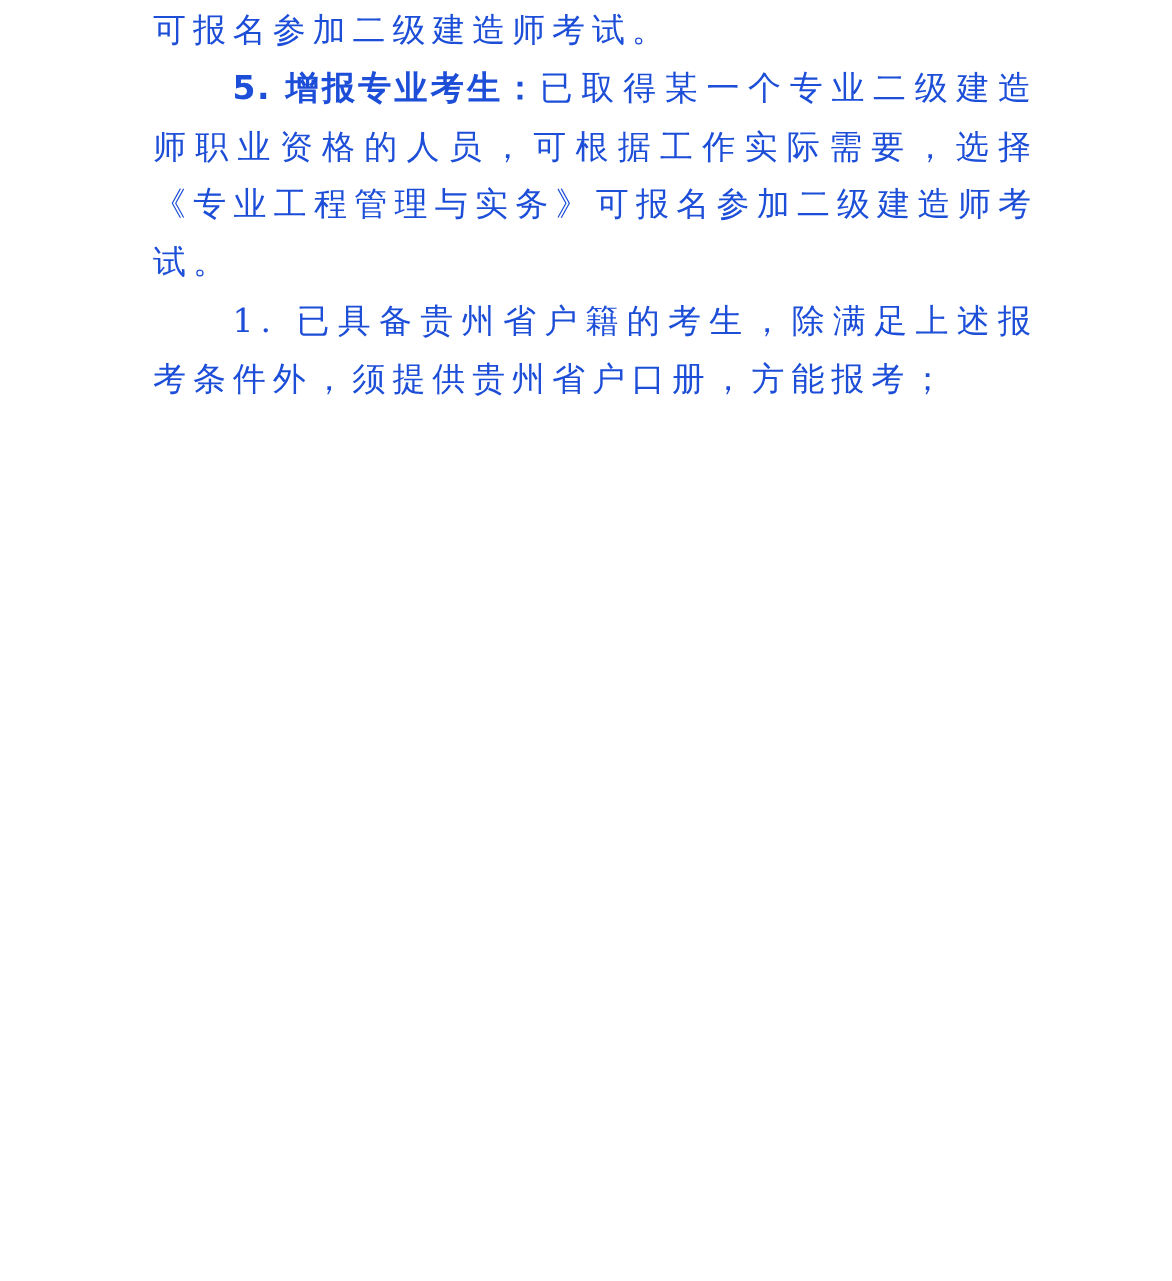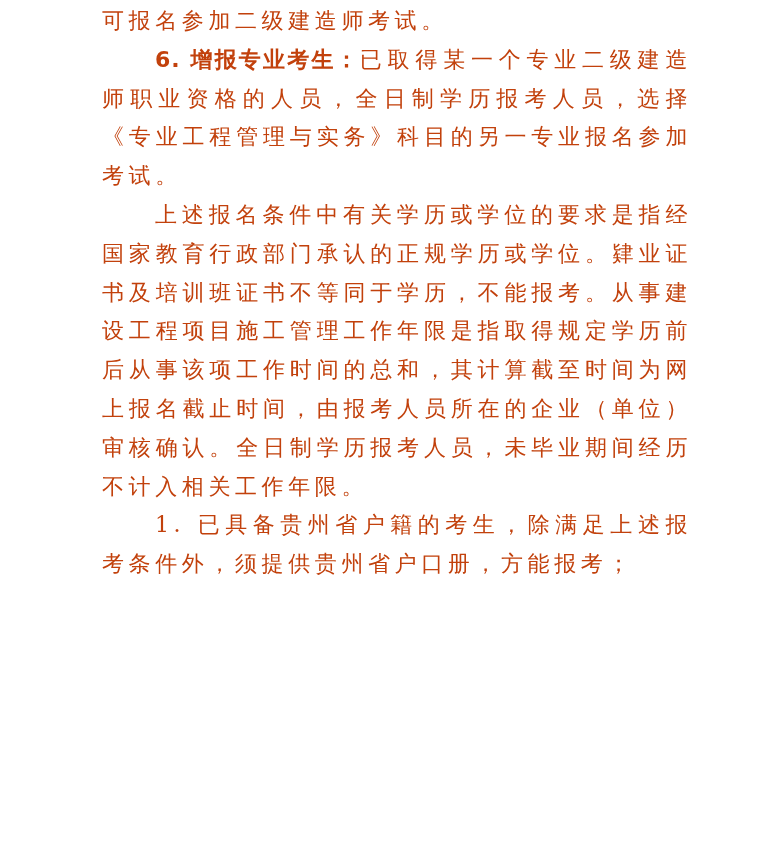"可报名参加二级建造师考试。" .page { color: #c2410c -> #1d4ed8 }
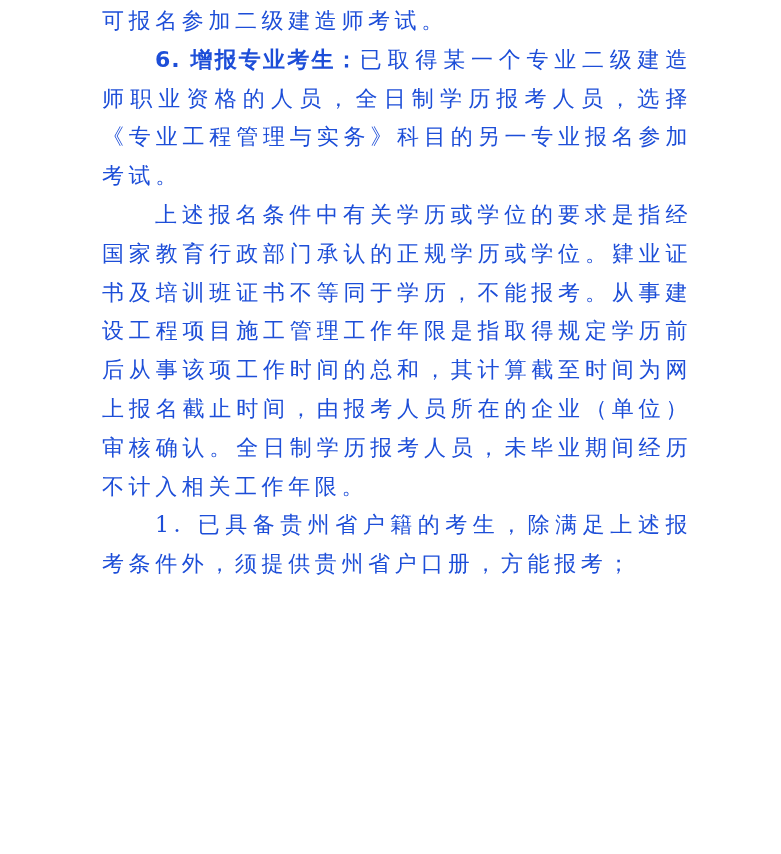"6. 增报专业考生：" span.bold { text: 6 -> 5 }
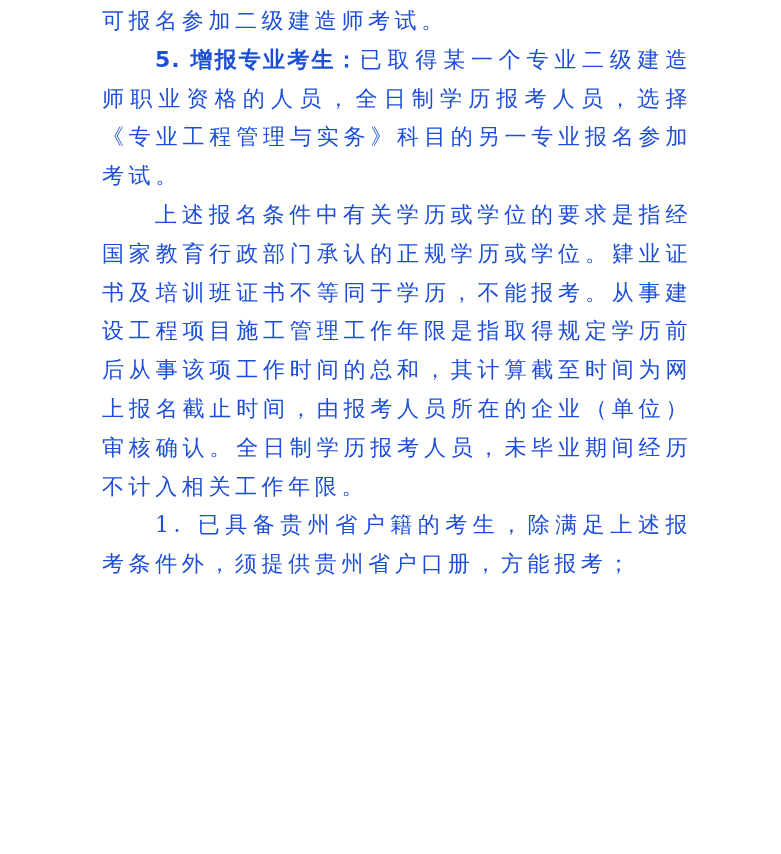"已取得某一个专业二级建造师职业资格的人员，全日制学历报考人员，选择《专业工程管理" span { text: 全日制学历报考人员，选择《专业工程管理与实务》科目的另一专业报名参加 -> 可根据工作实际需要，选择《专业工程管理与实务》可报名参加二级建造师 }
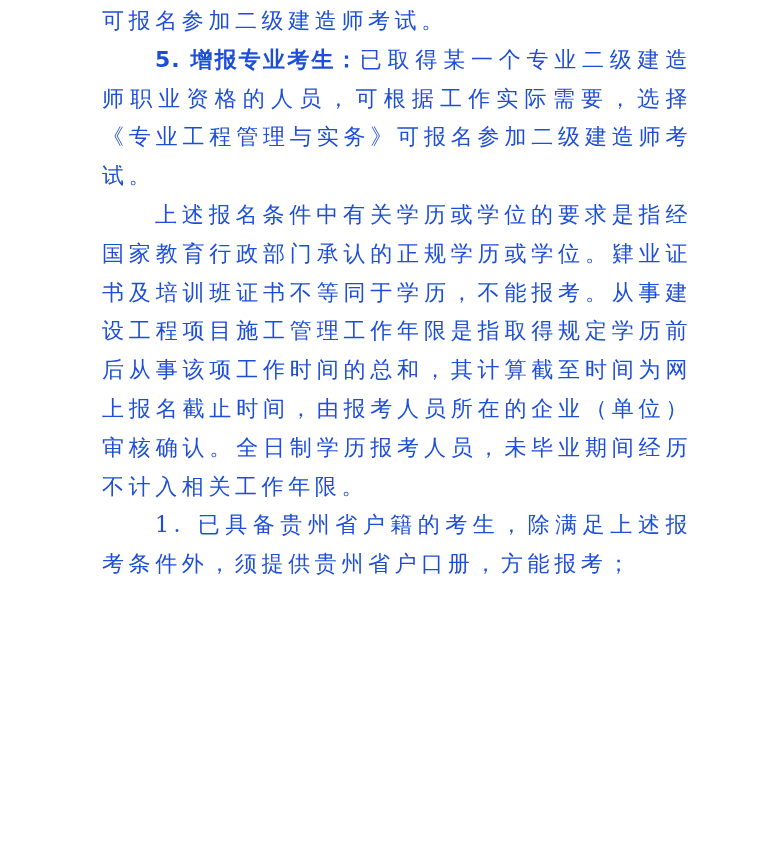"上述报名条件中有关学历或学位的要求是指经国家教育行政部门承认的正规学历或学位。肄" p.para { html: <p>上述报名条件中有关学历或学位的要求是指经国家教育行政部门承认的正规学历或学位。肄业证书及培训班证书不等同于学历，不能报考。从事建设工程项目施工管理工作年限是指取得规定学历前后从事该项工作时间的总和，其计算截至时间为网上报名截止时间，由报考人员所在的企业（单位）审核确认。全日制学历报考人员，未毕业期间经历不计入相关工作年限。</p> -> none }
